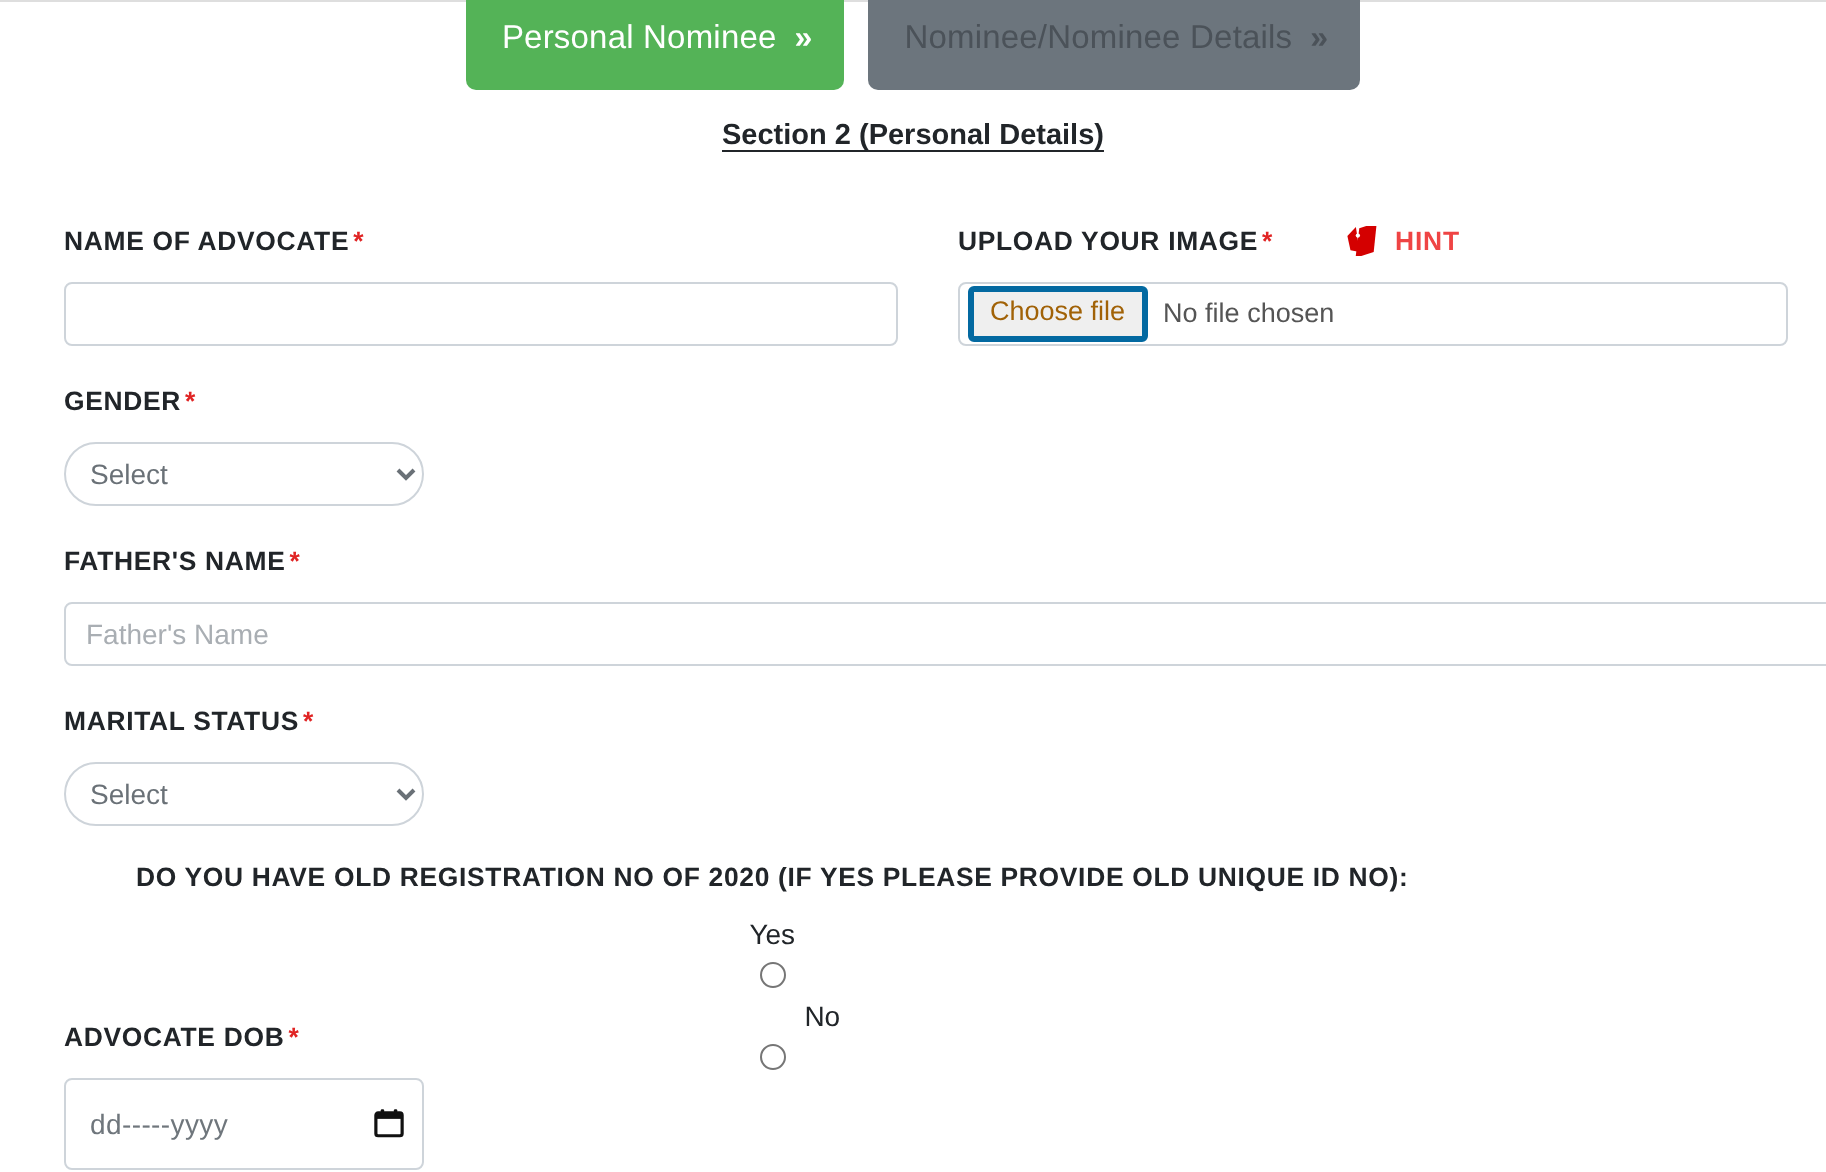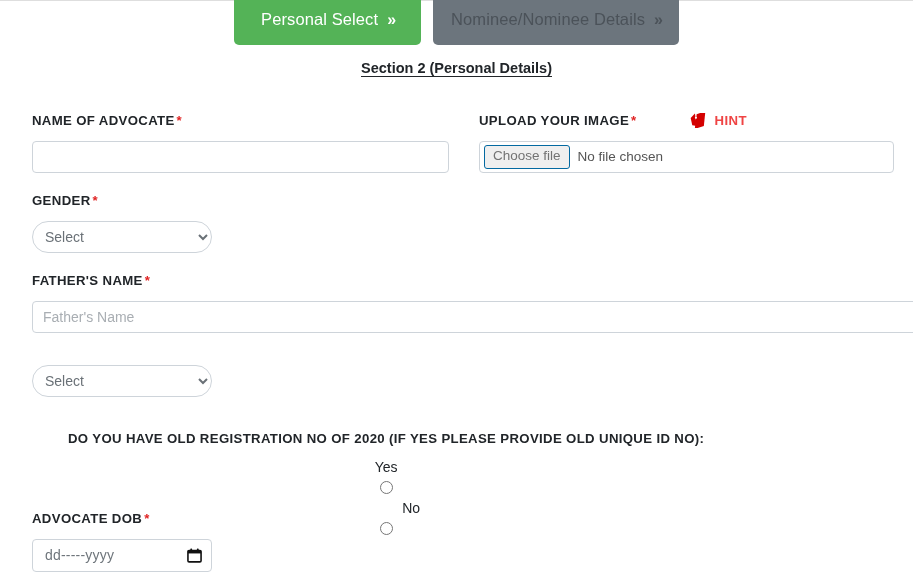"Personal Select" span { text: Select -> Nominee }
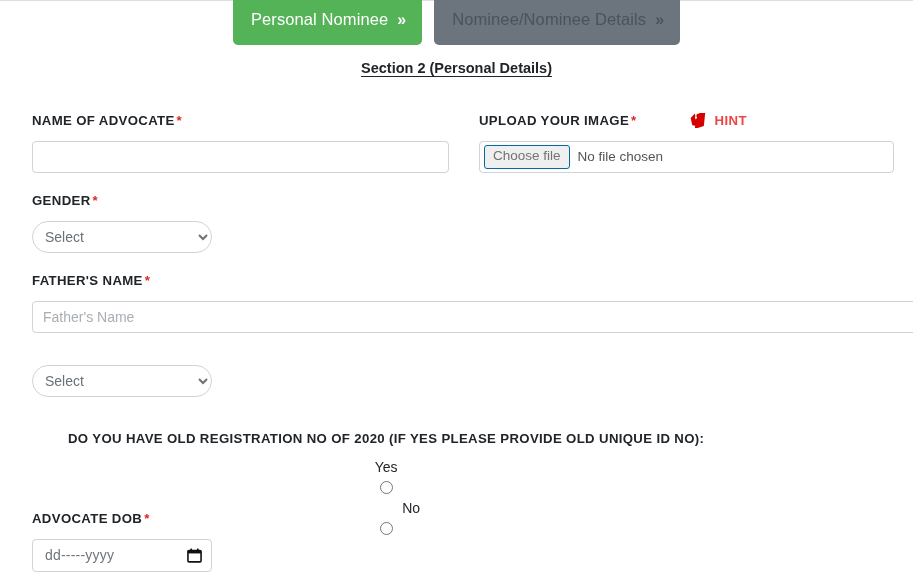"UPLOAD YOUR IMAGE *" div { gap: 53px -> 36px }
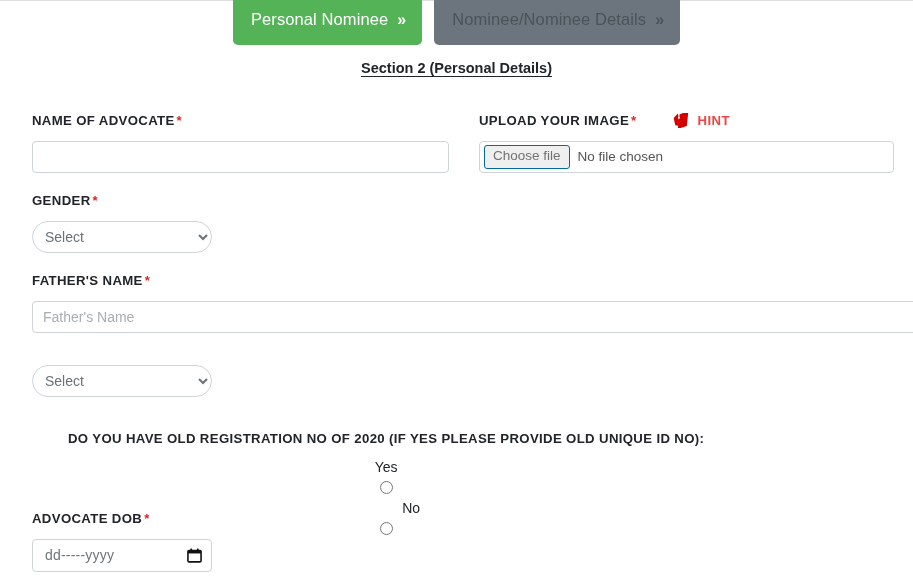"Choose file" .choose-btn { border: 1px solid #0369a1 -> 3px solid #0369a1; color: #737373 -> #a16207 }
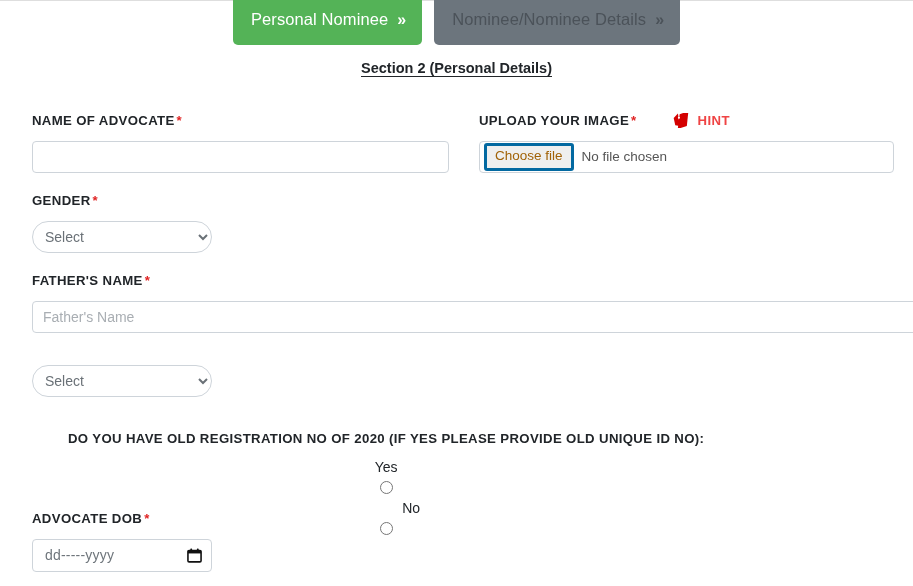"MARITAL STATUS *" div.label { html: none -> <div> <span>MARITAL STATUS</span><span>*</span> </div> }
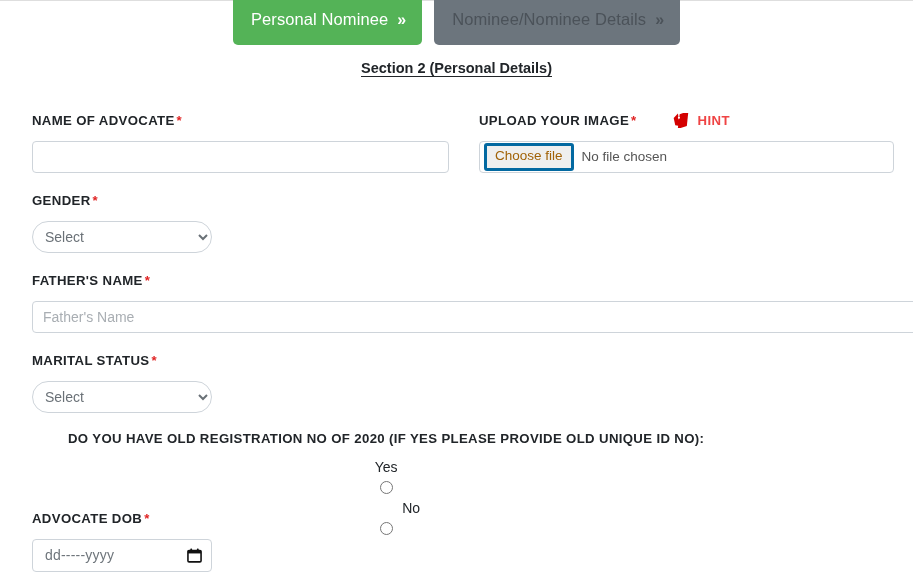"dd-----yyyy" .date-wrap { height: 33px -> 46px }
